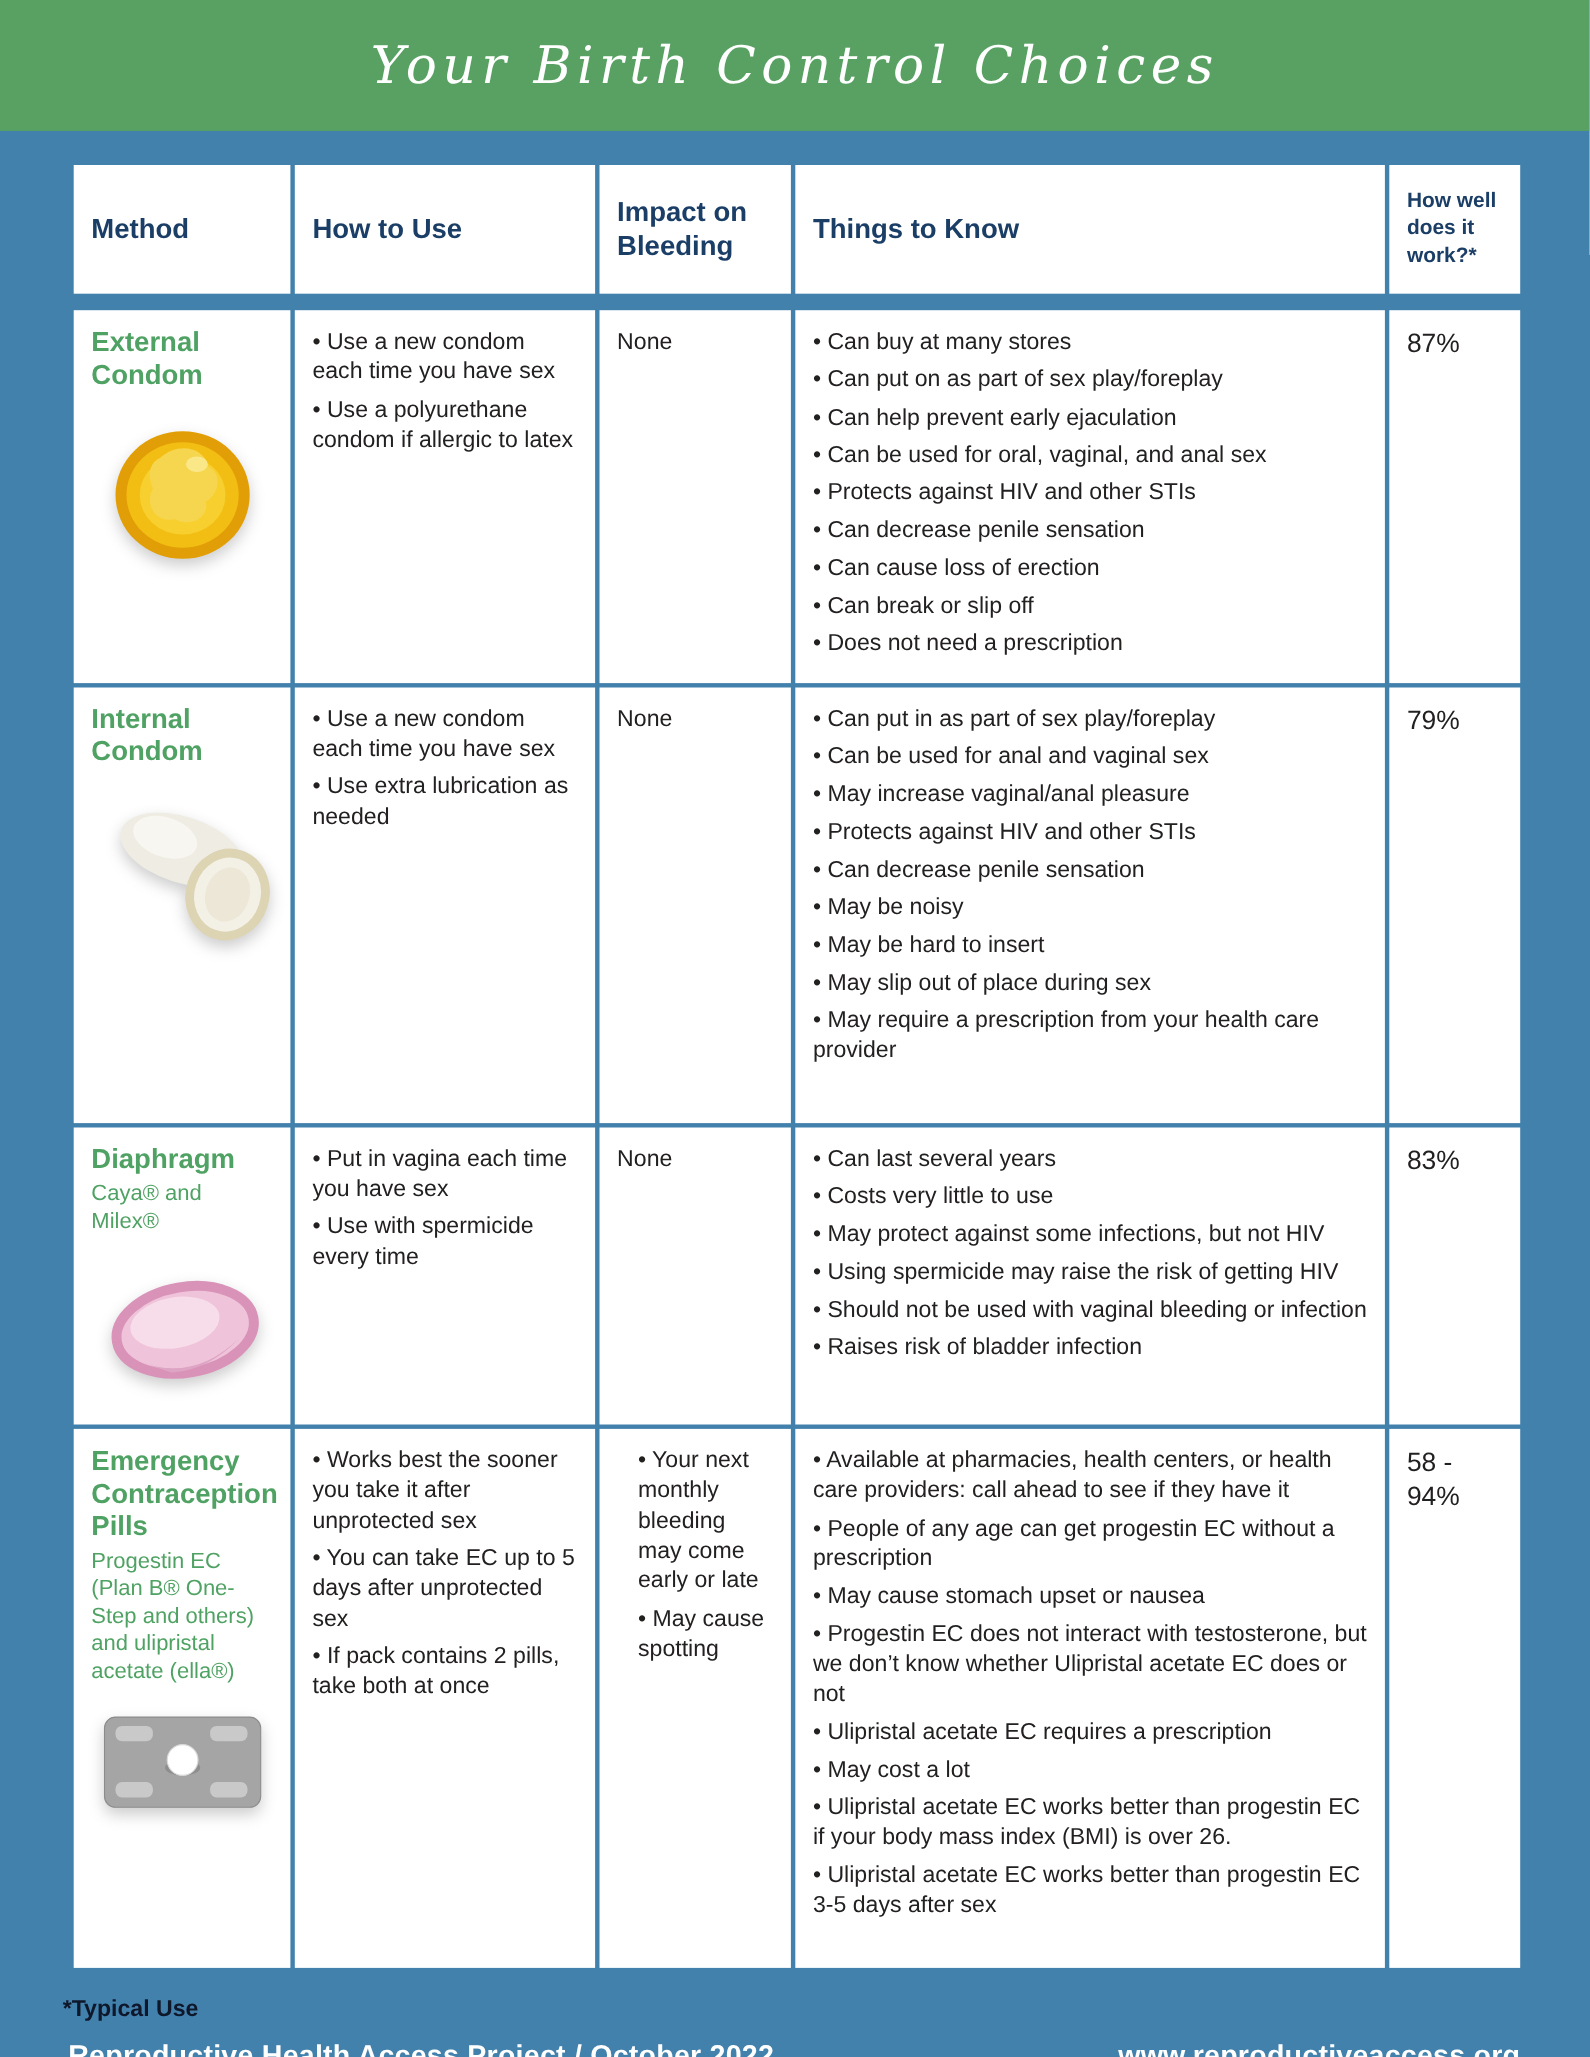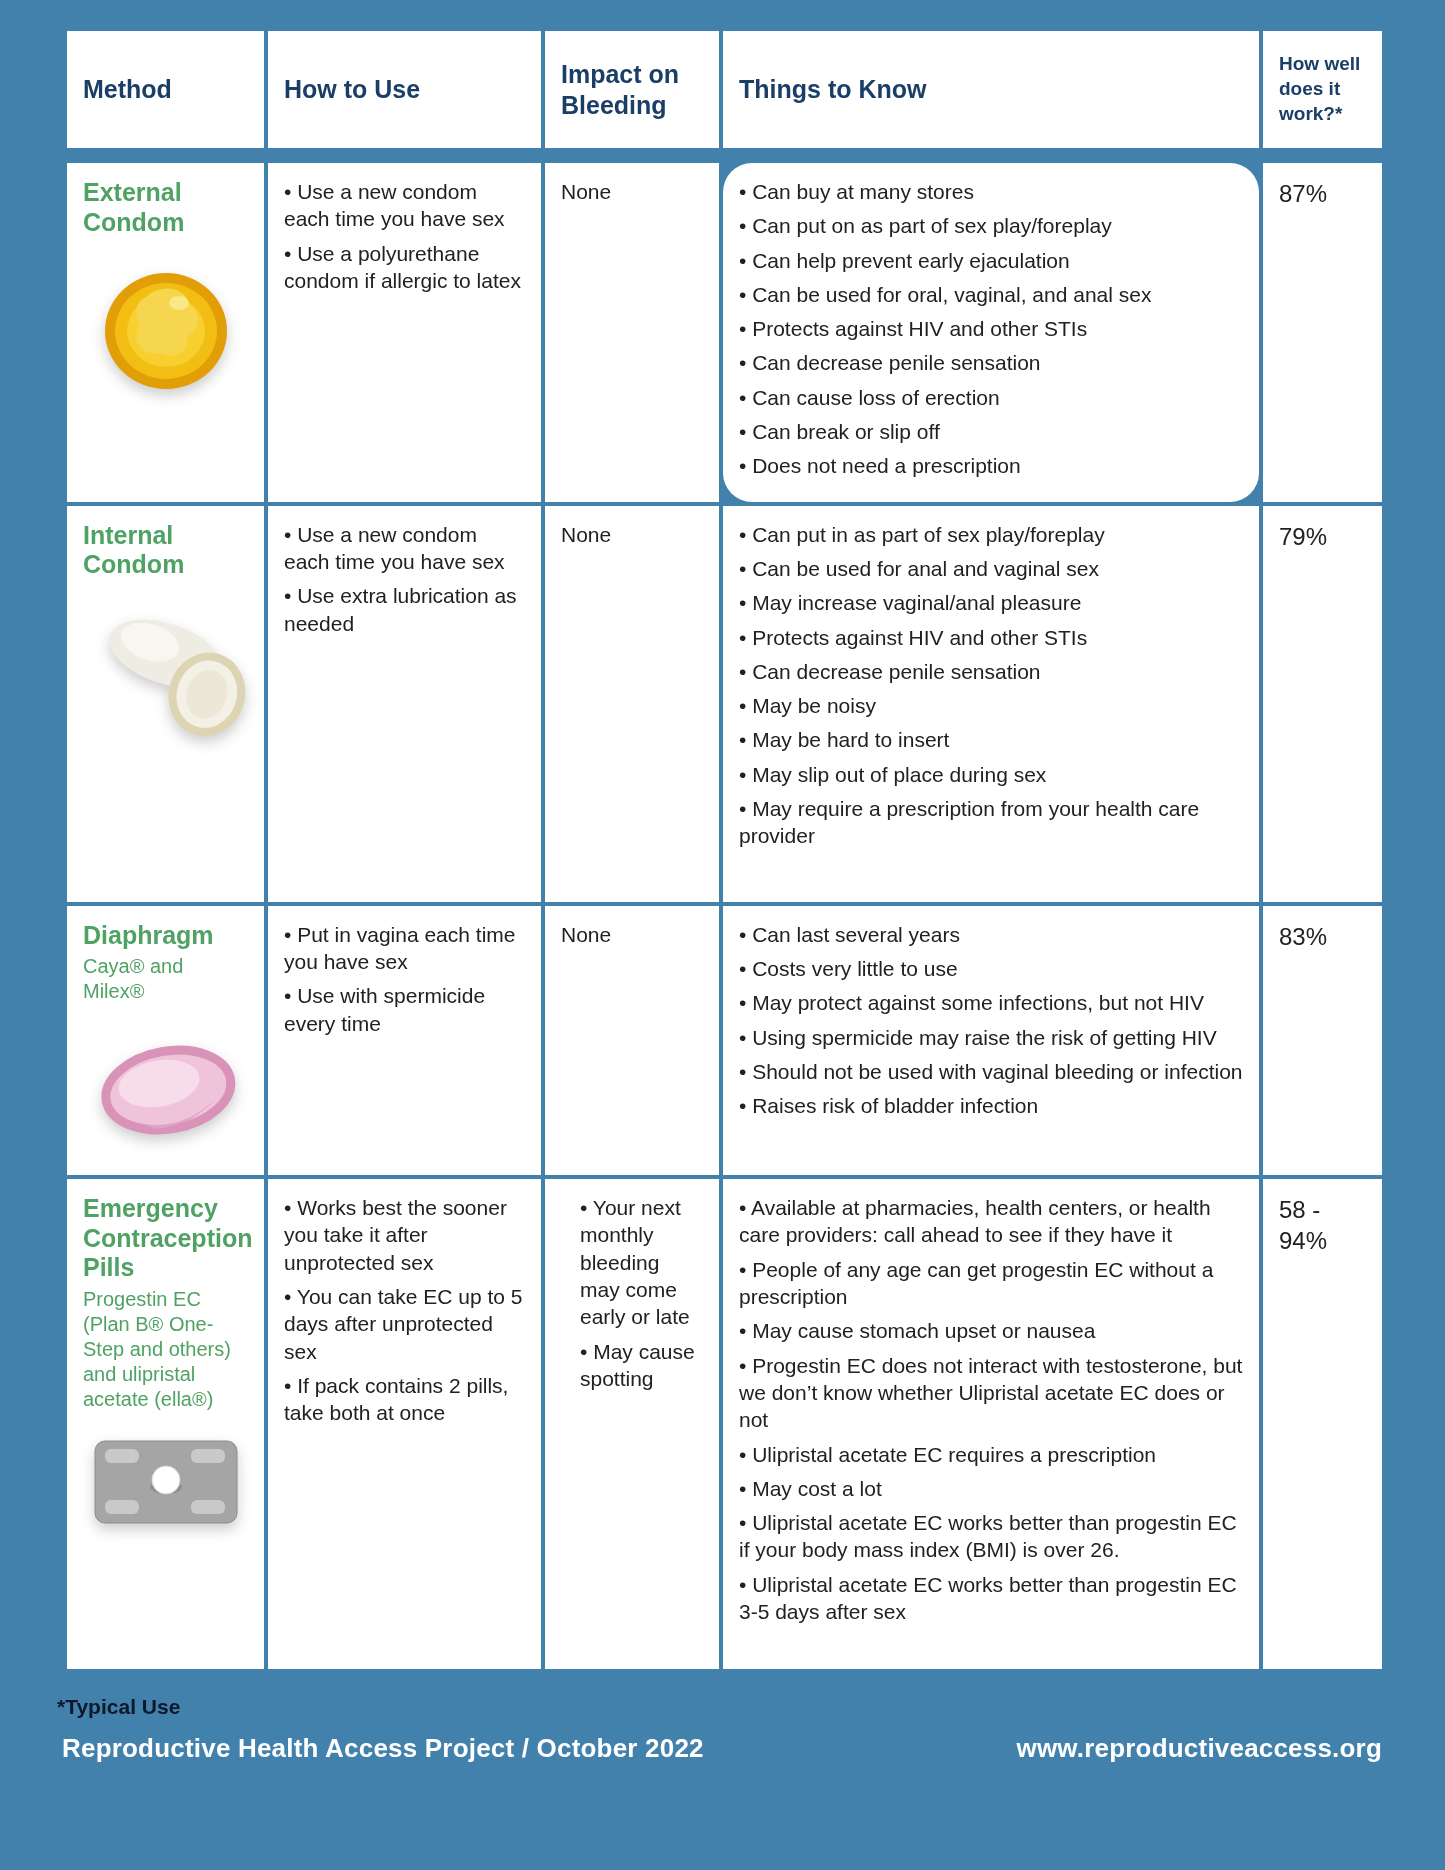"Your Birth Control Choices" header.banner { html: none -> <header> <h1>Your Birth Control Choices</h1> </header> }
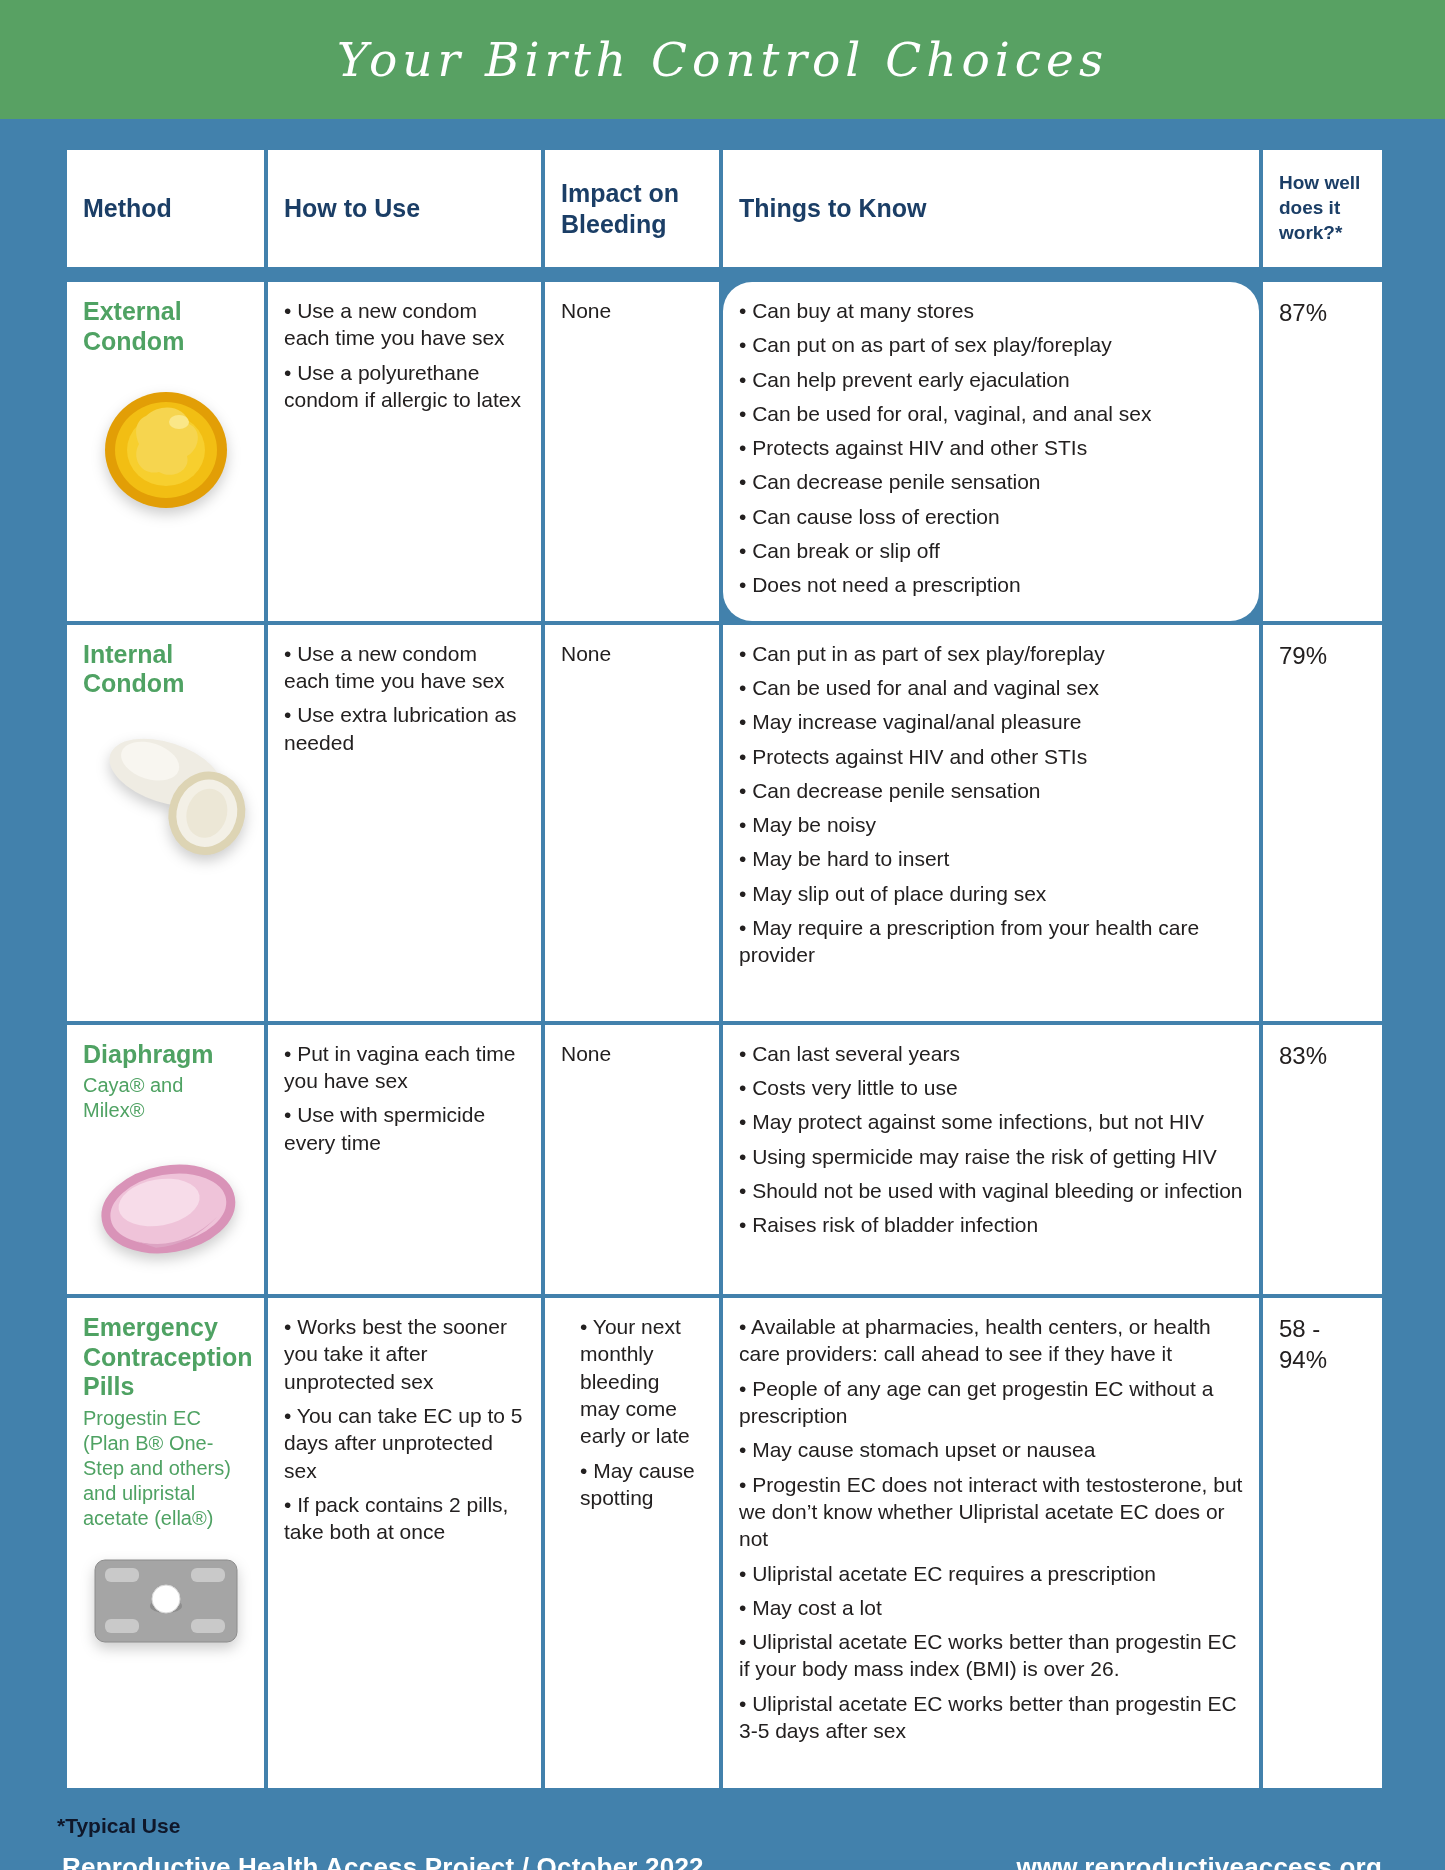"• Can buy at many" div.cell { border-radius: 29px -> none }
